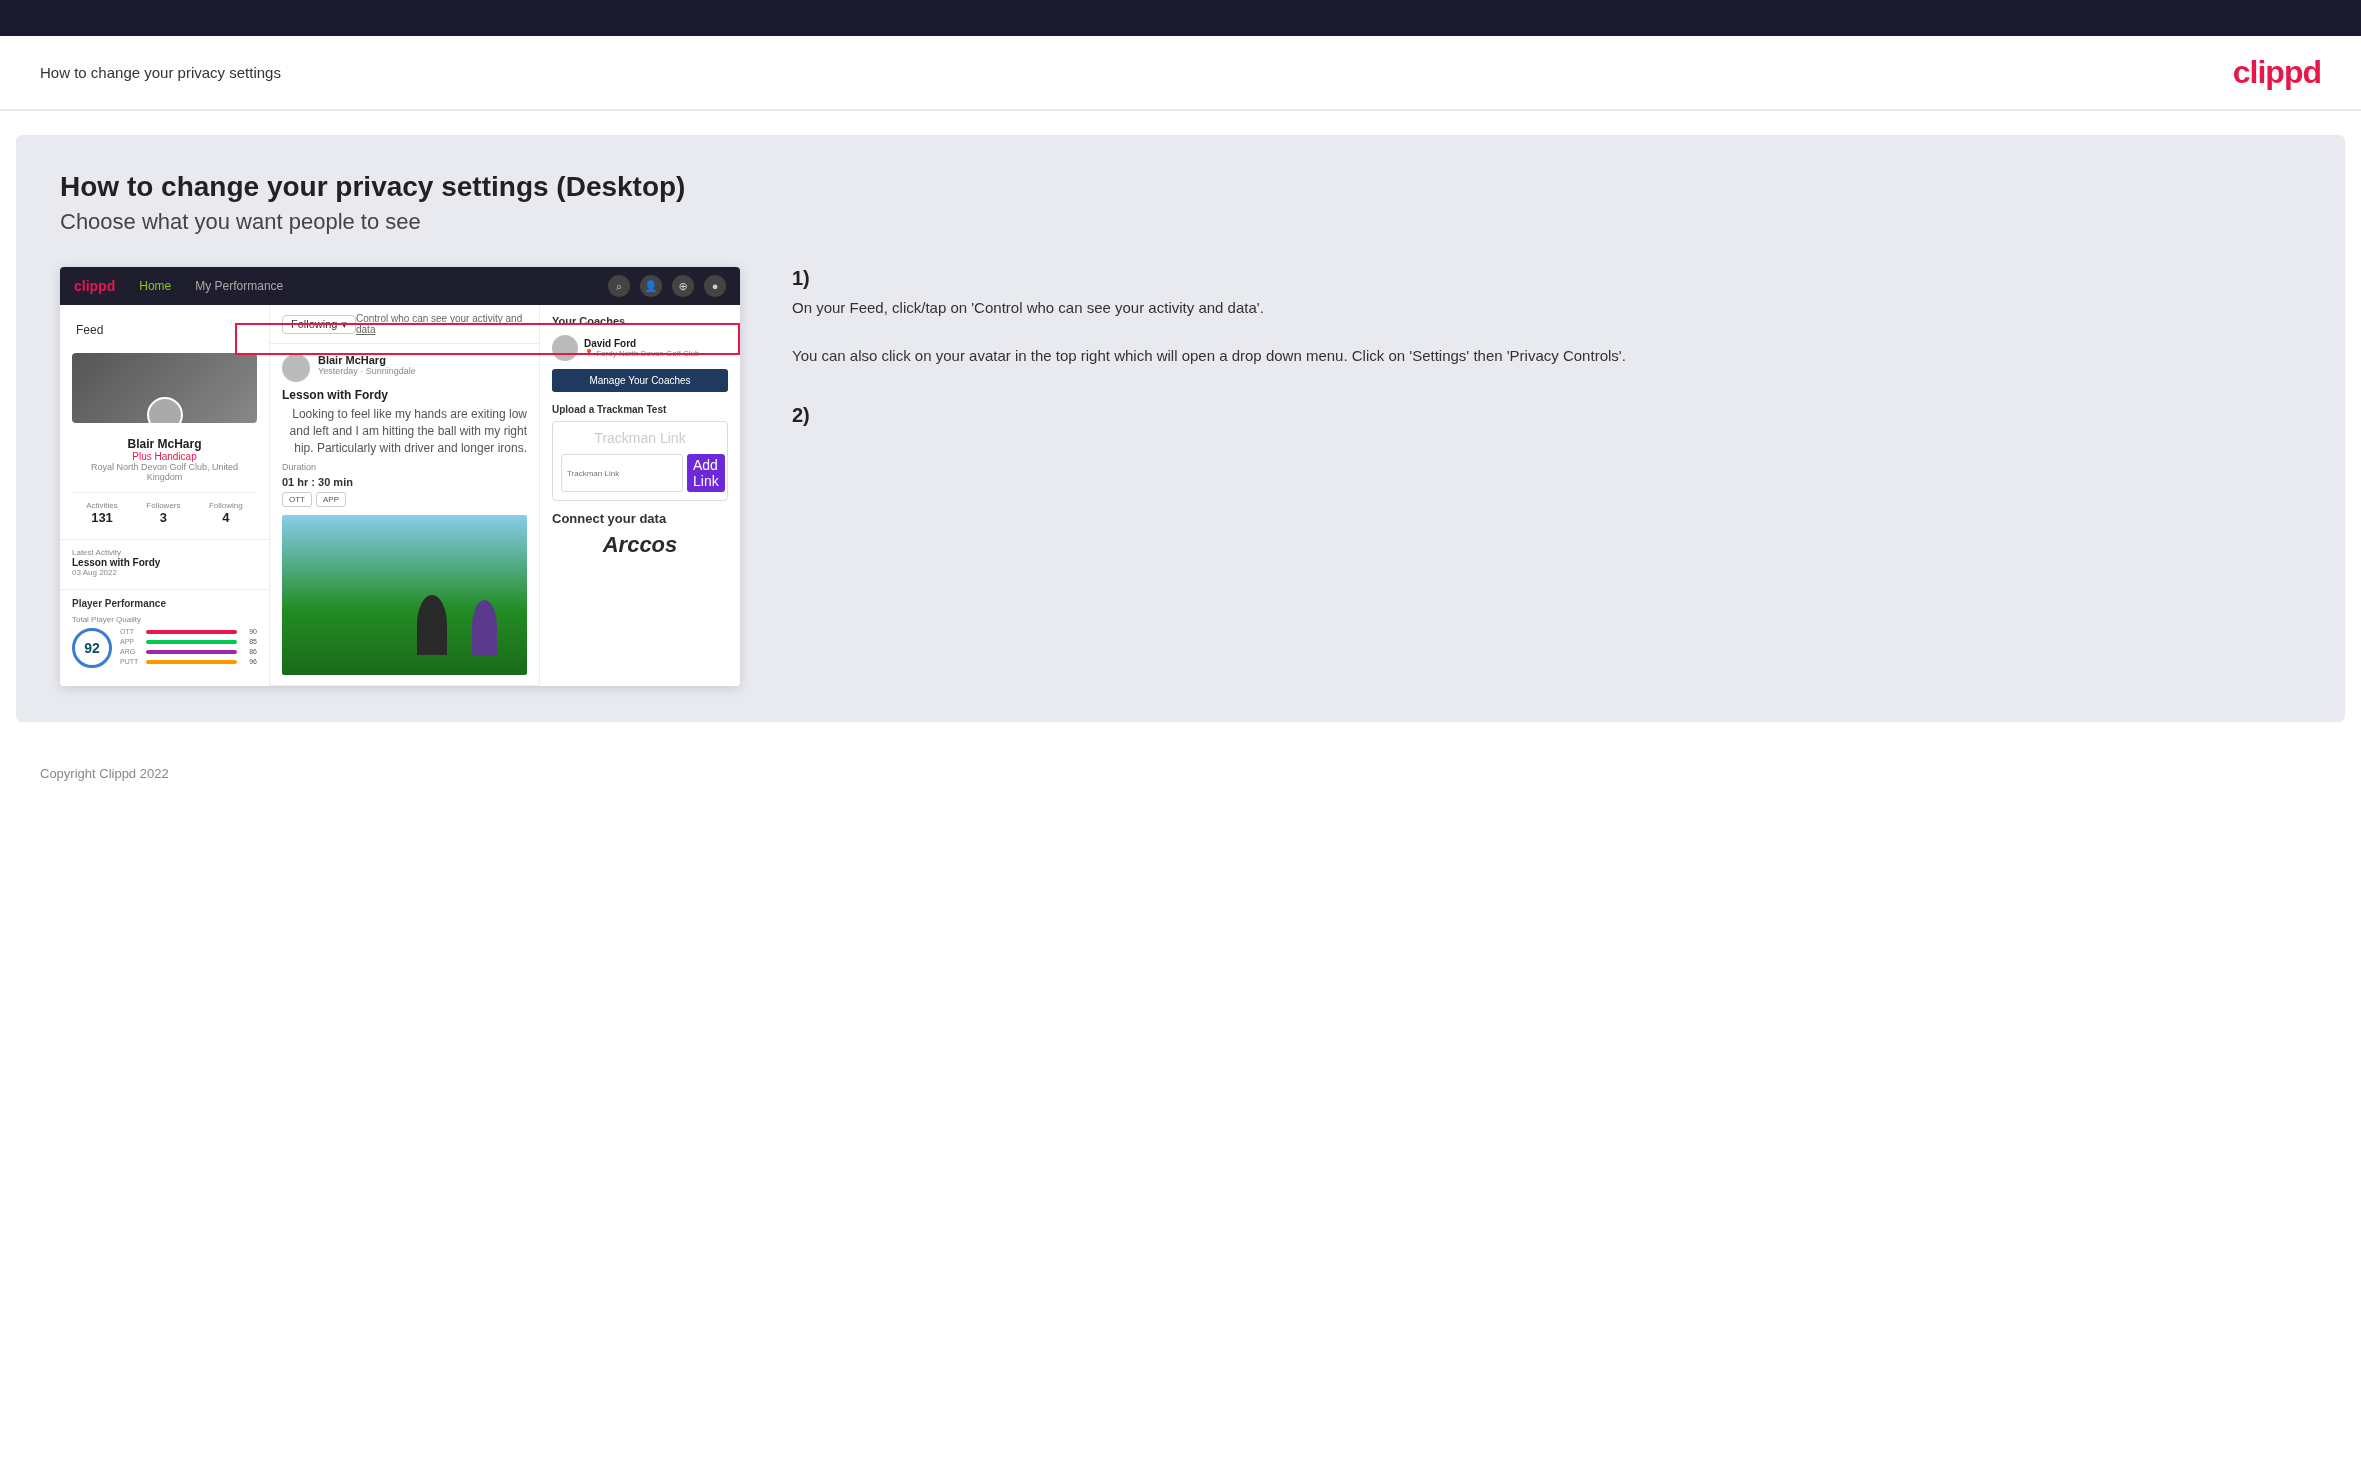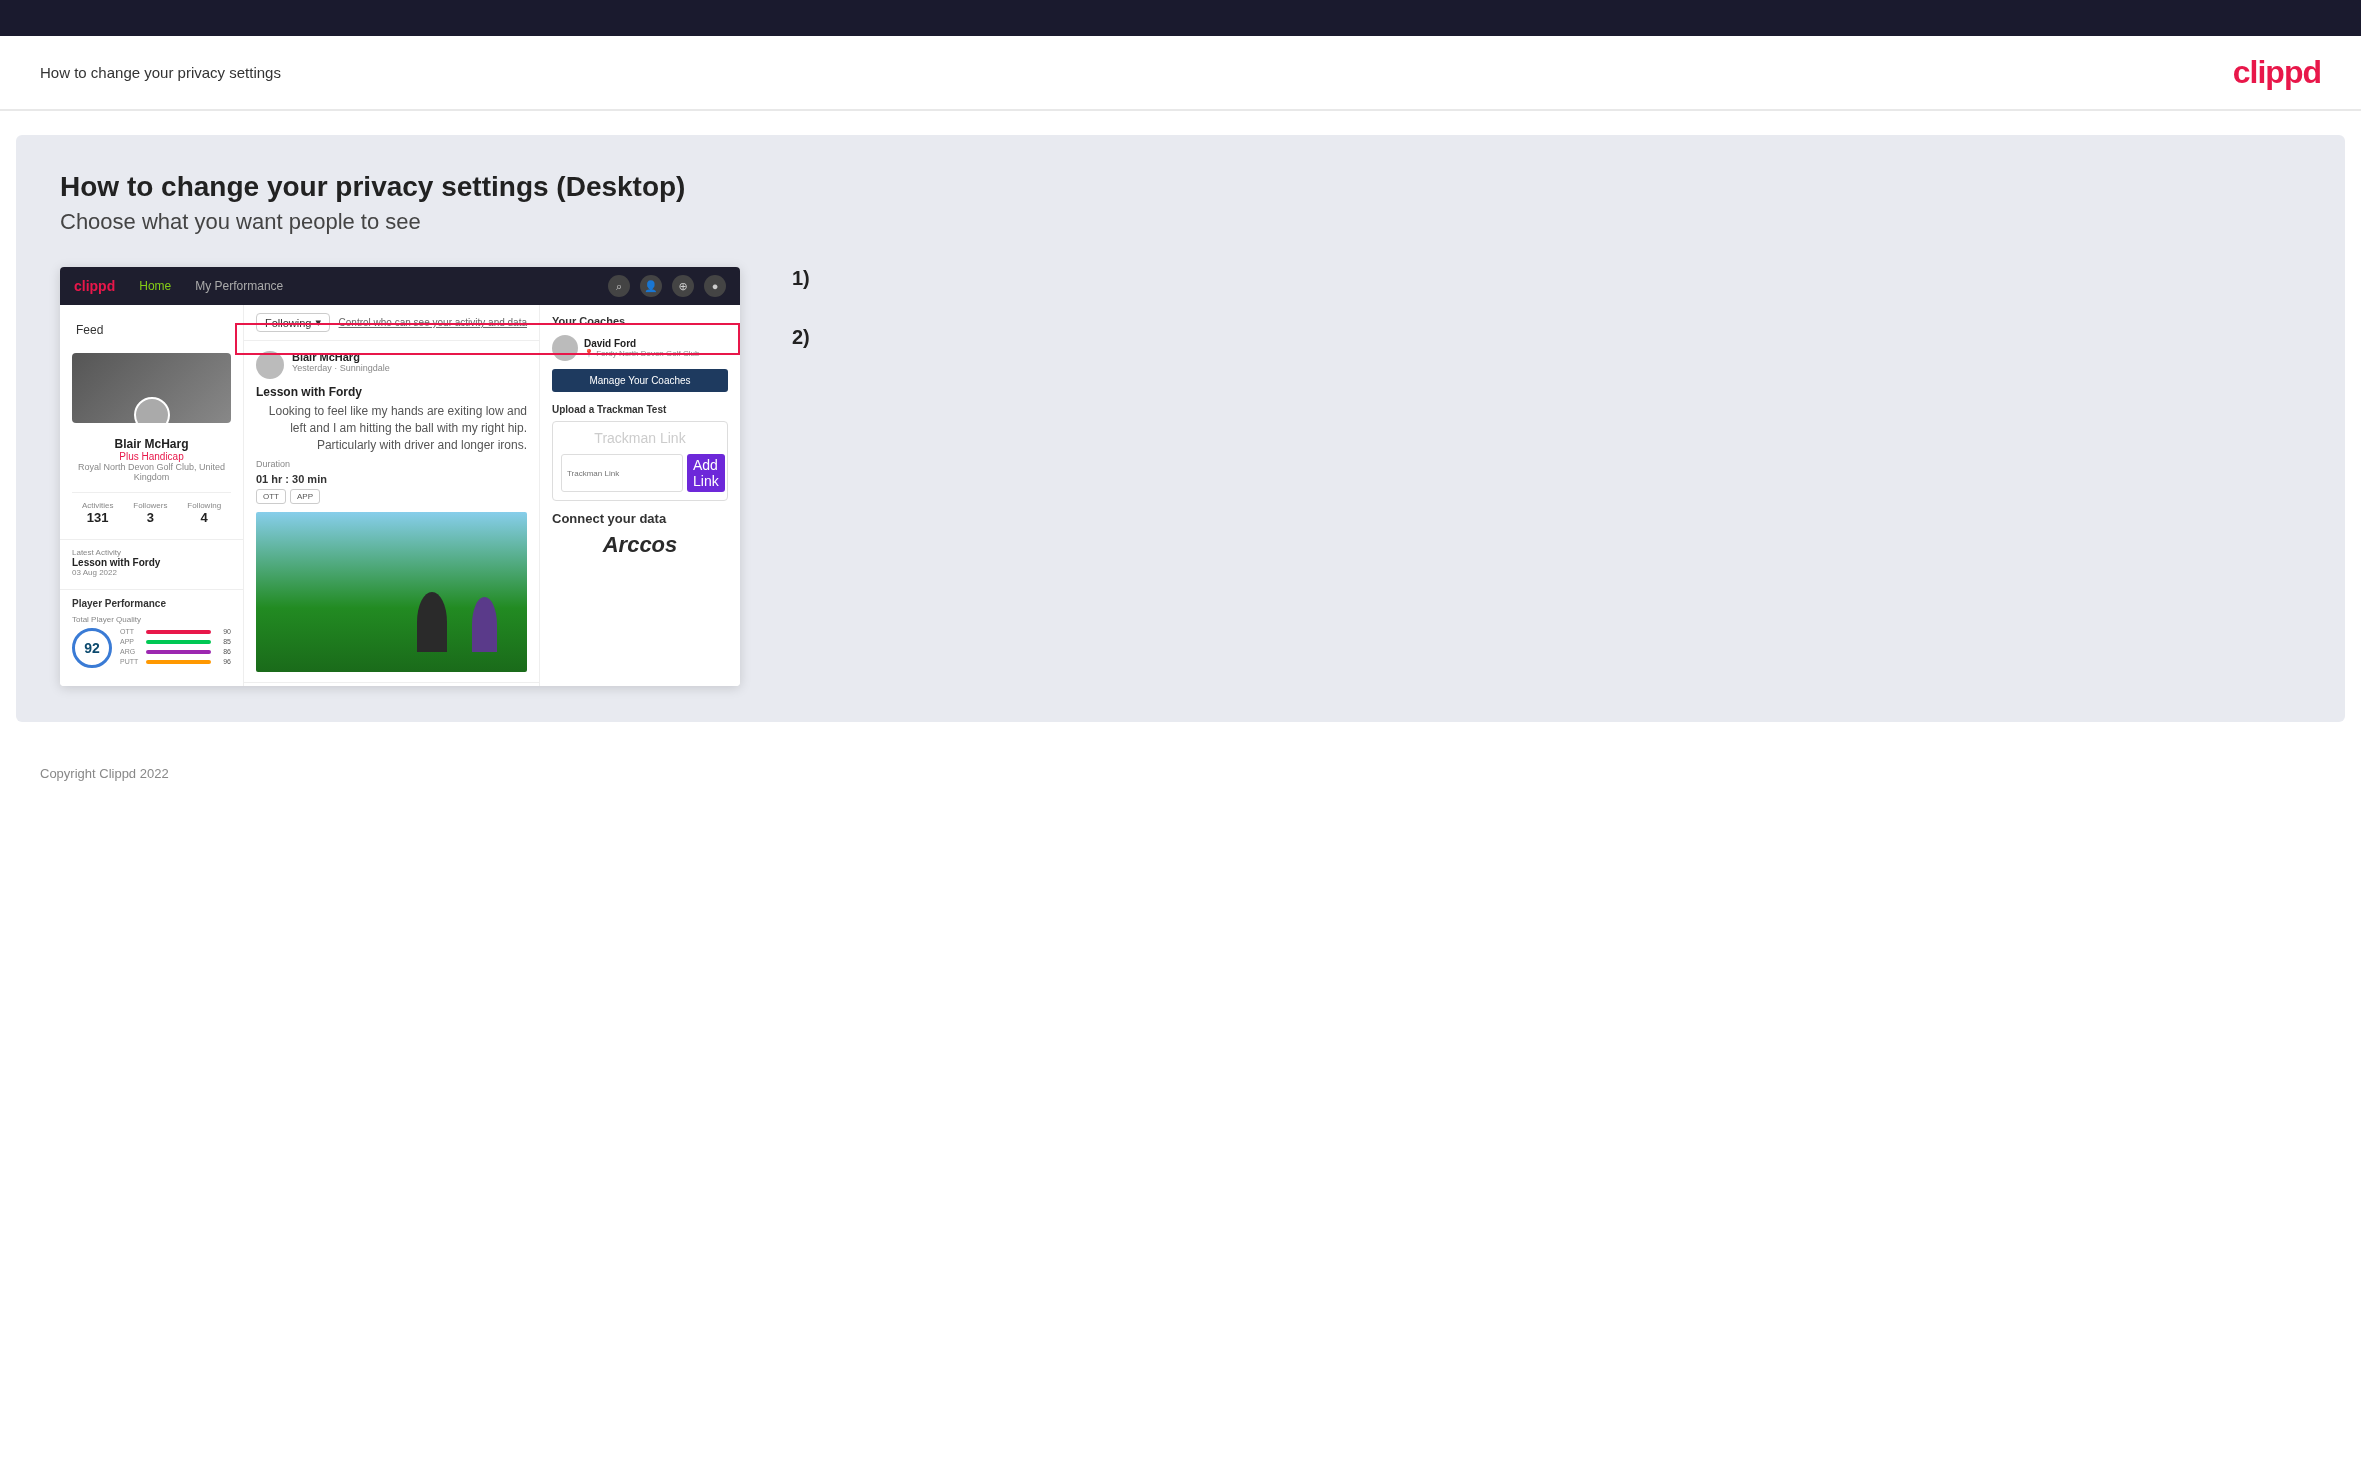"On your Feed, click/tap on" div.instruction-text { html: none -> <div> On your Feed, click/tap on 'Control who can see your activity and data'.<br><br> You can also click on your avatar in the top right which will open a drop down menu. Click on 'Settings' then 'Privacy Controls'. </div> }
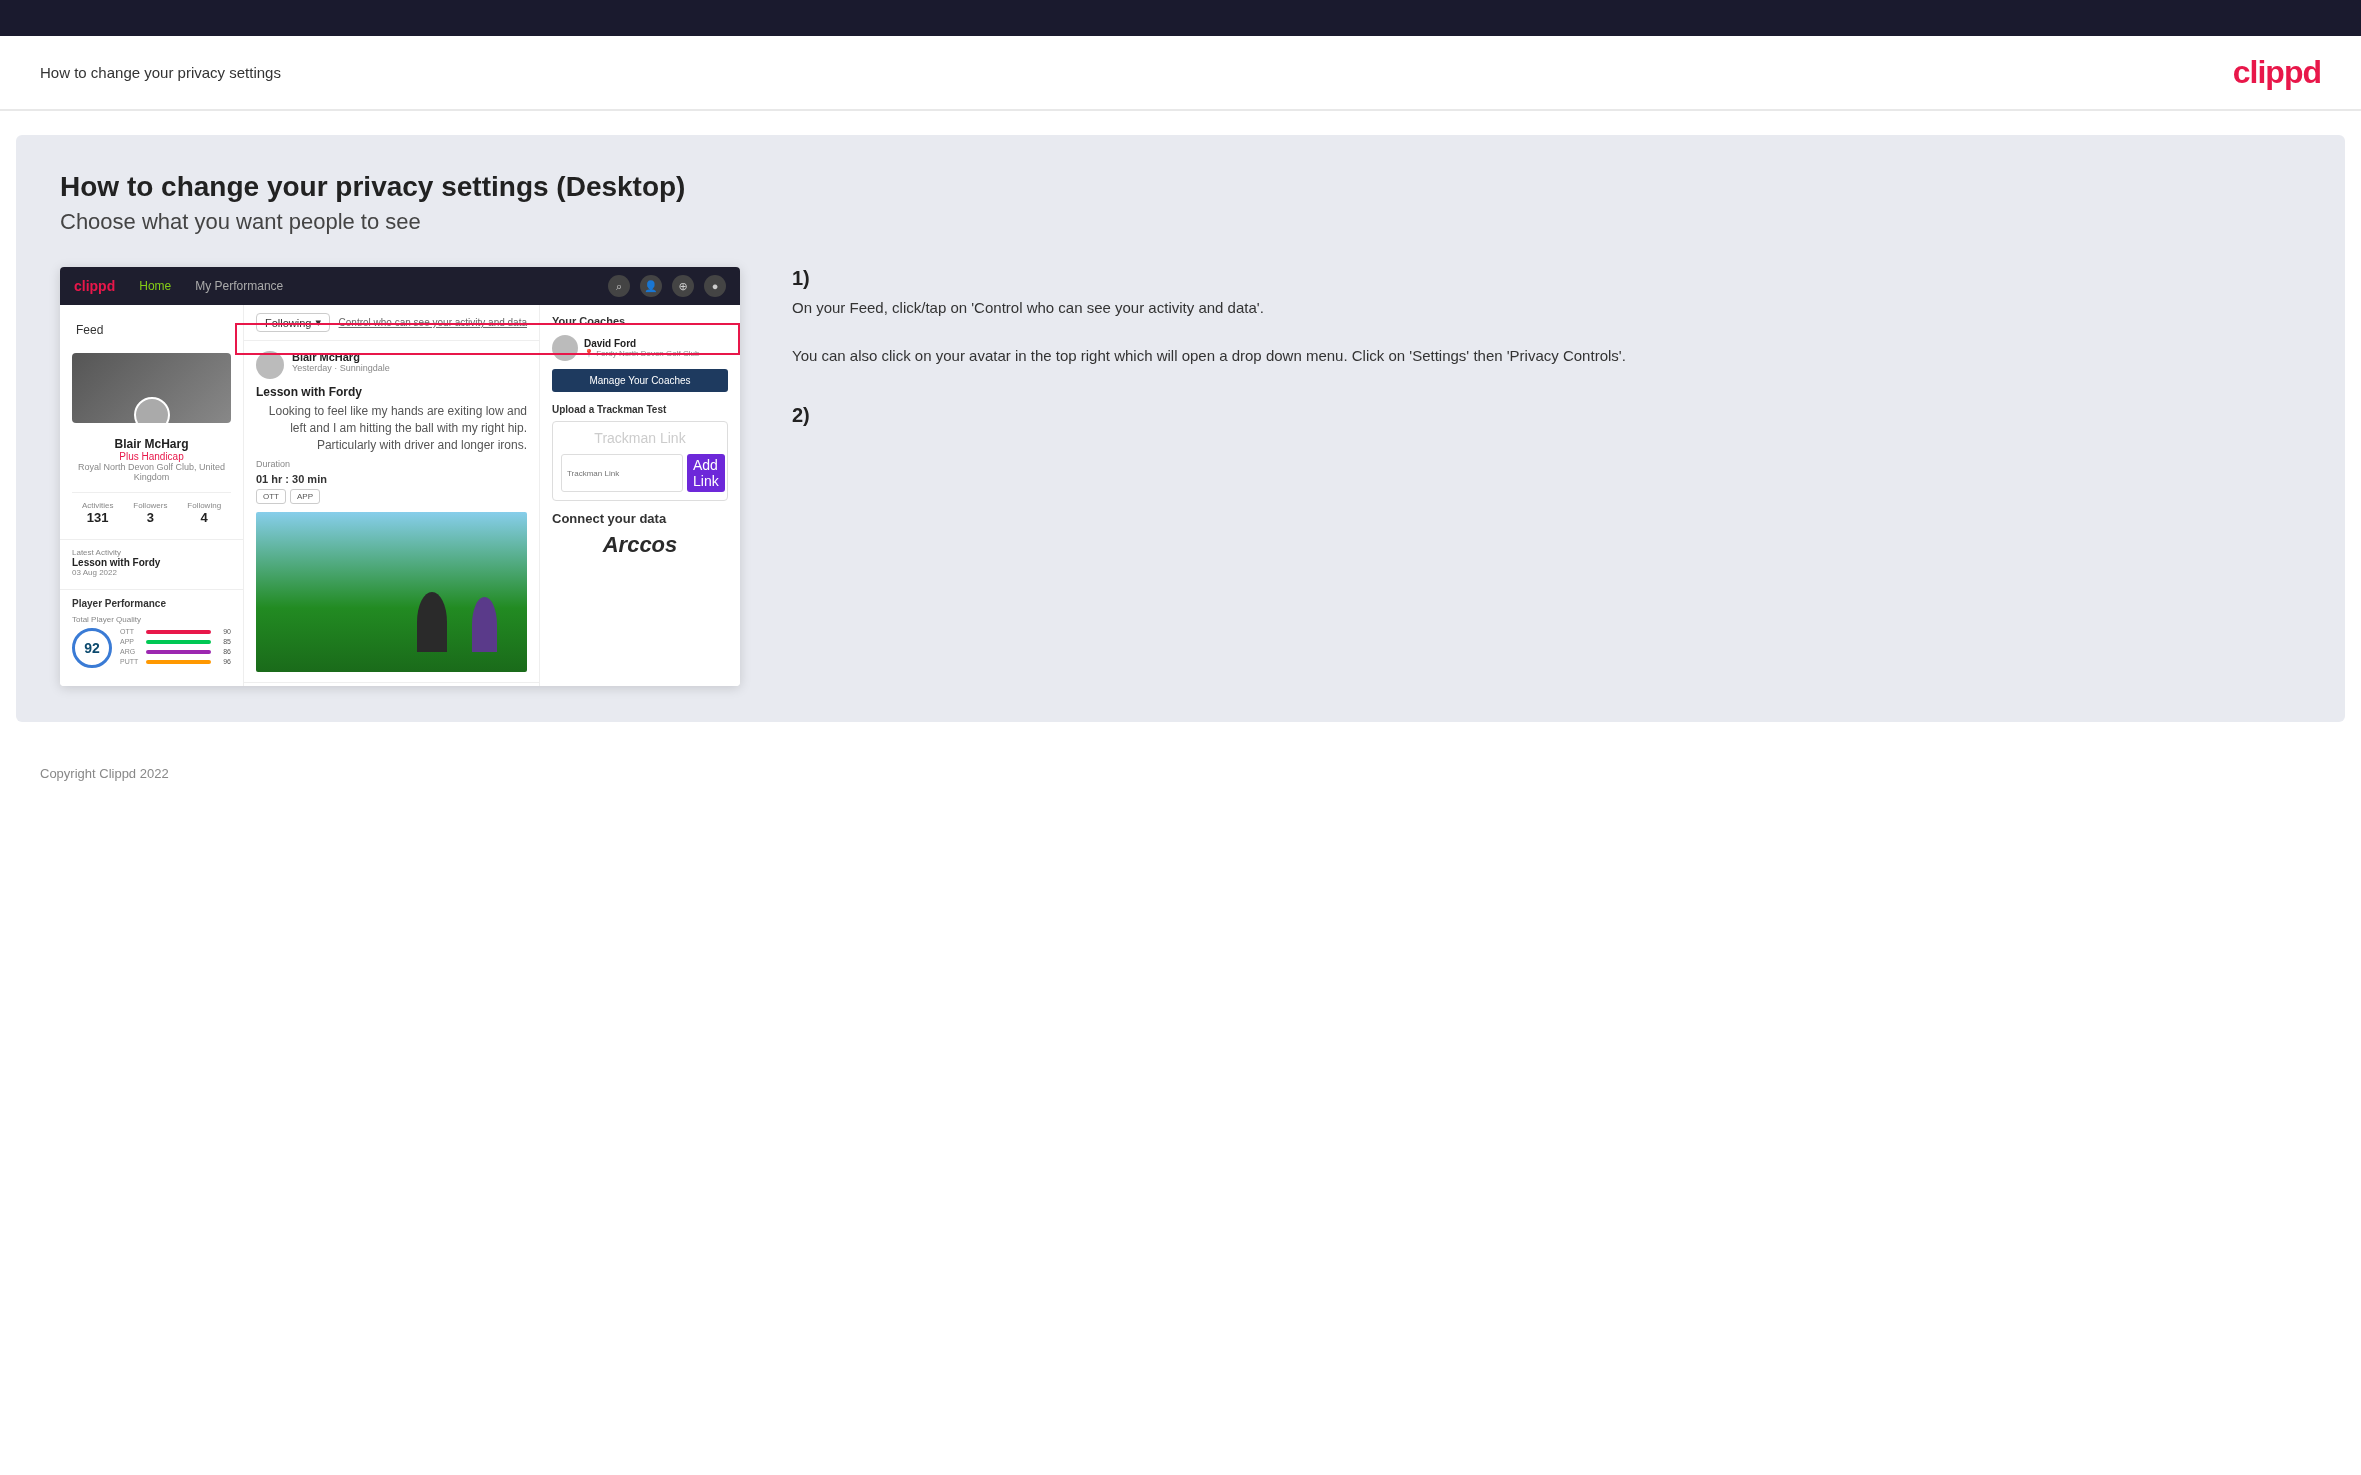"Feed" .app-sidebar { width: 184px -> 210px }
